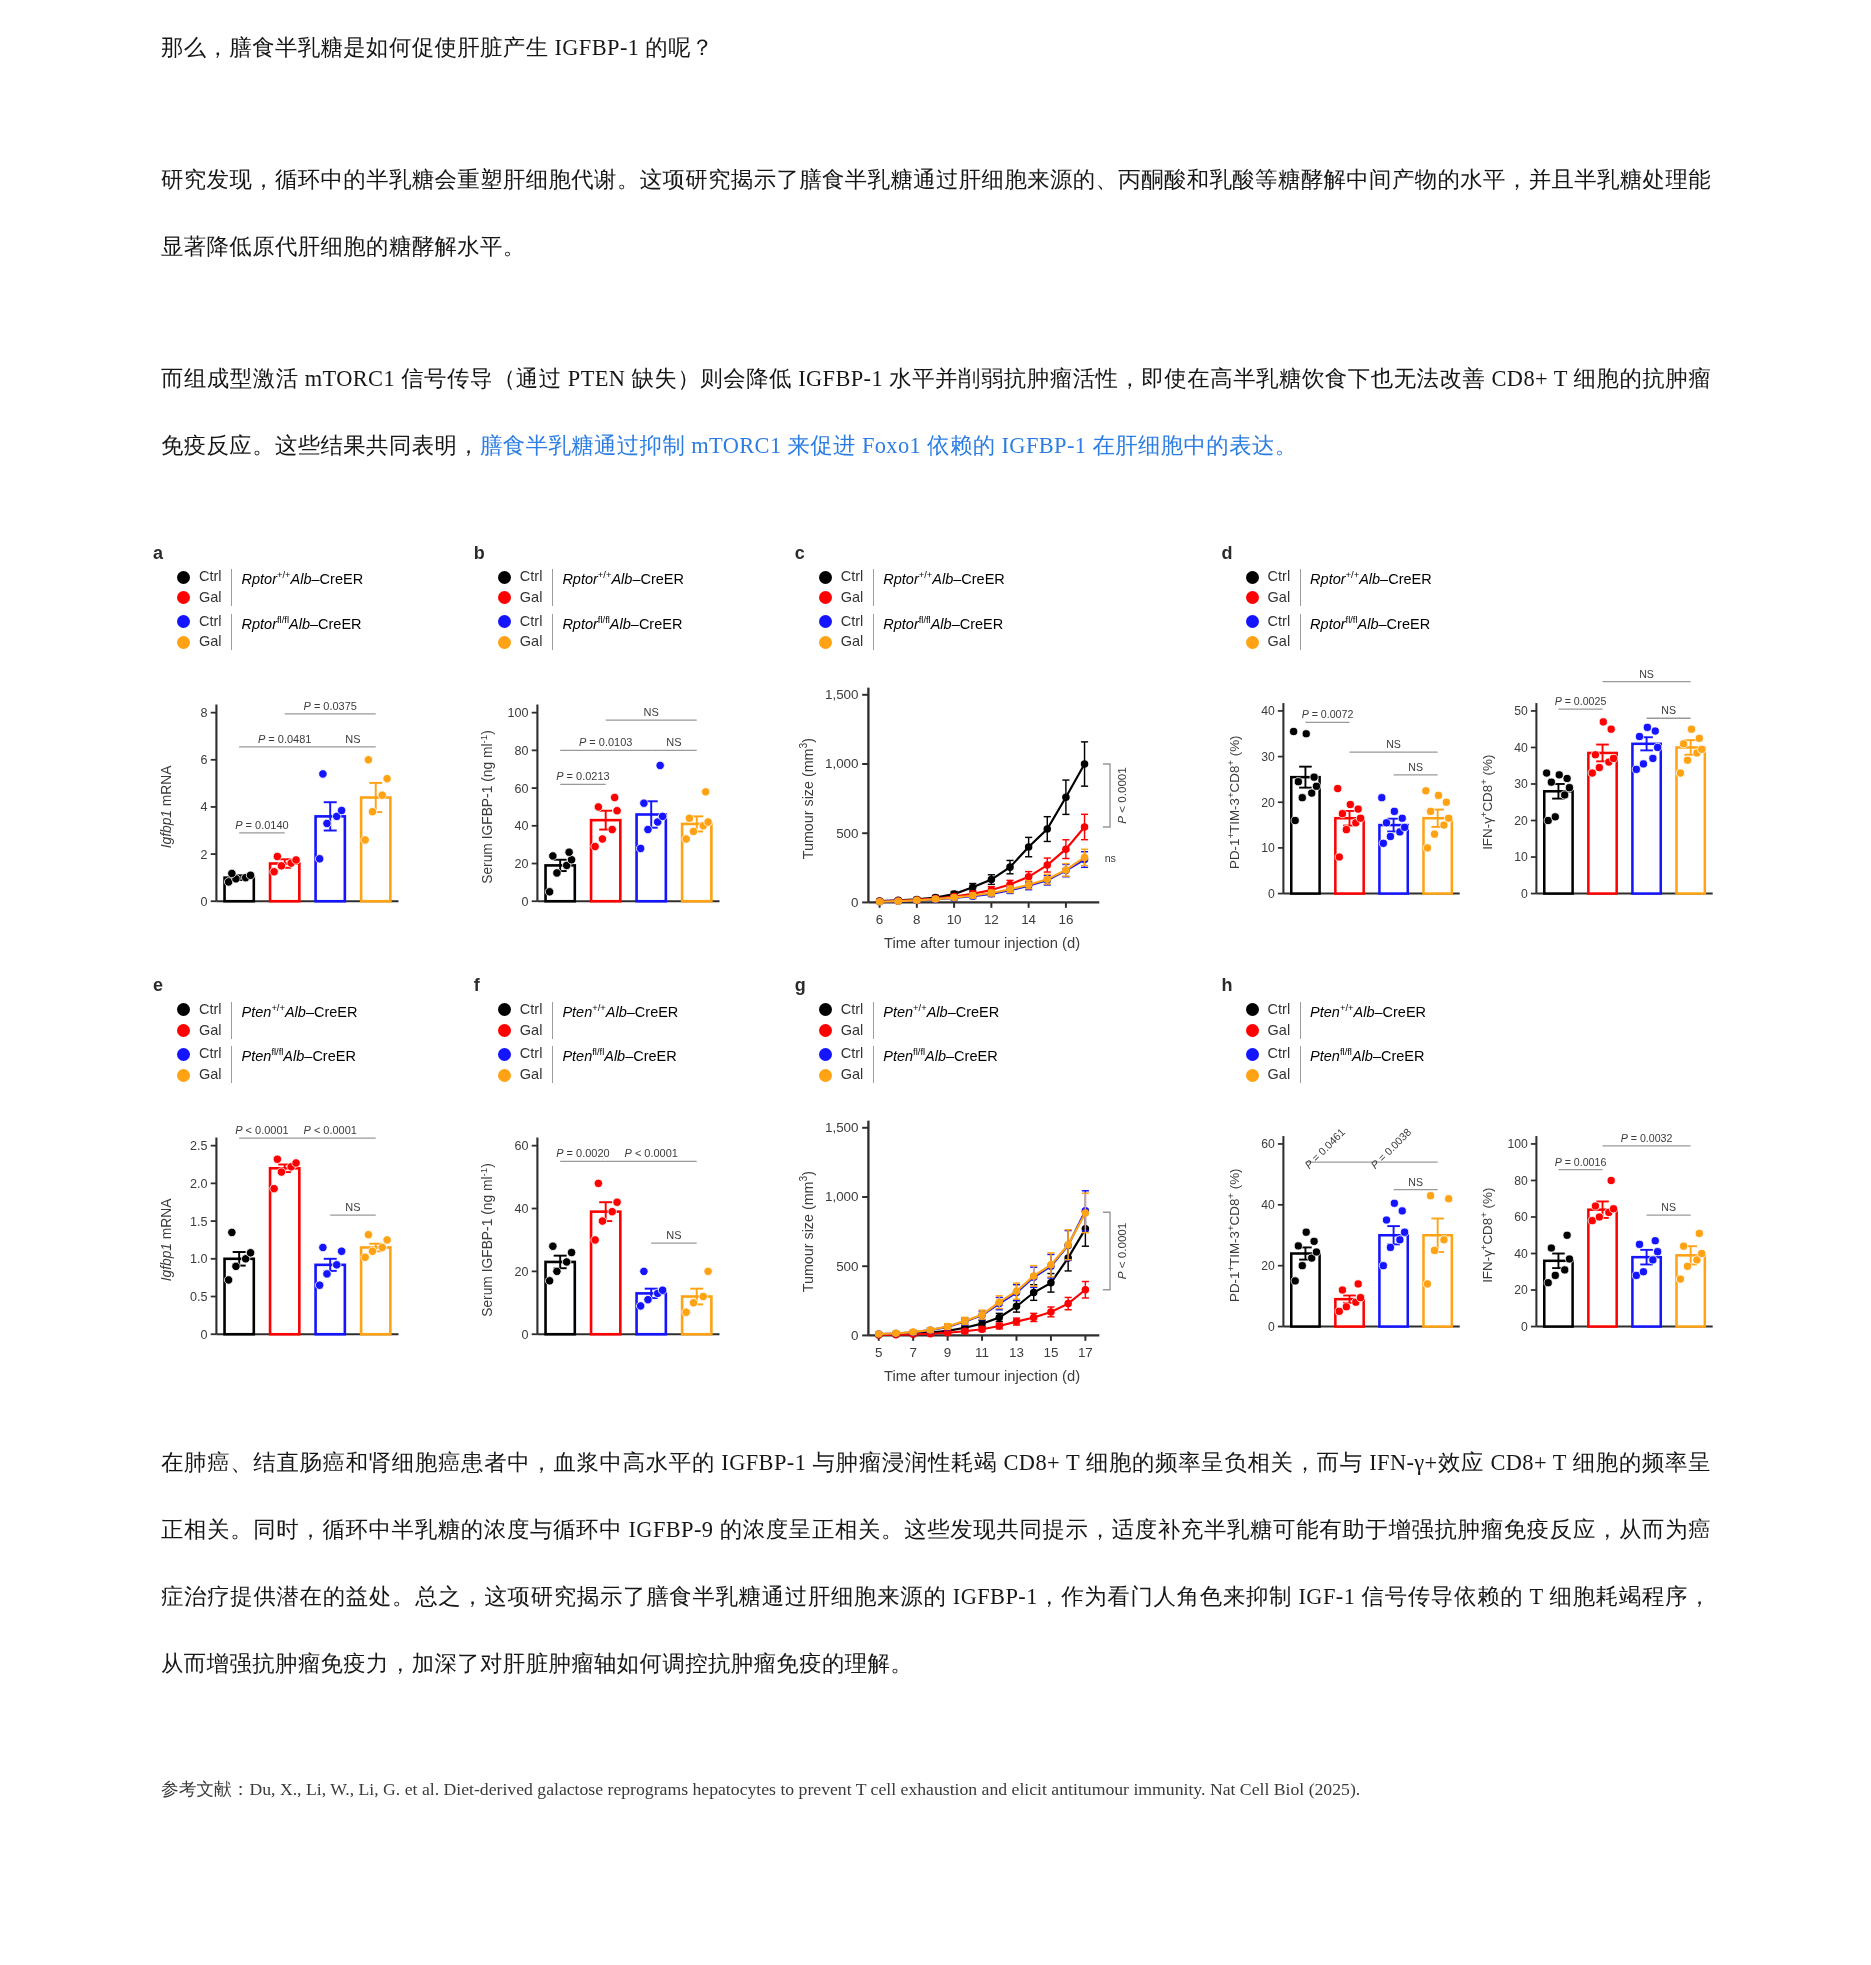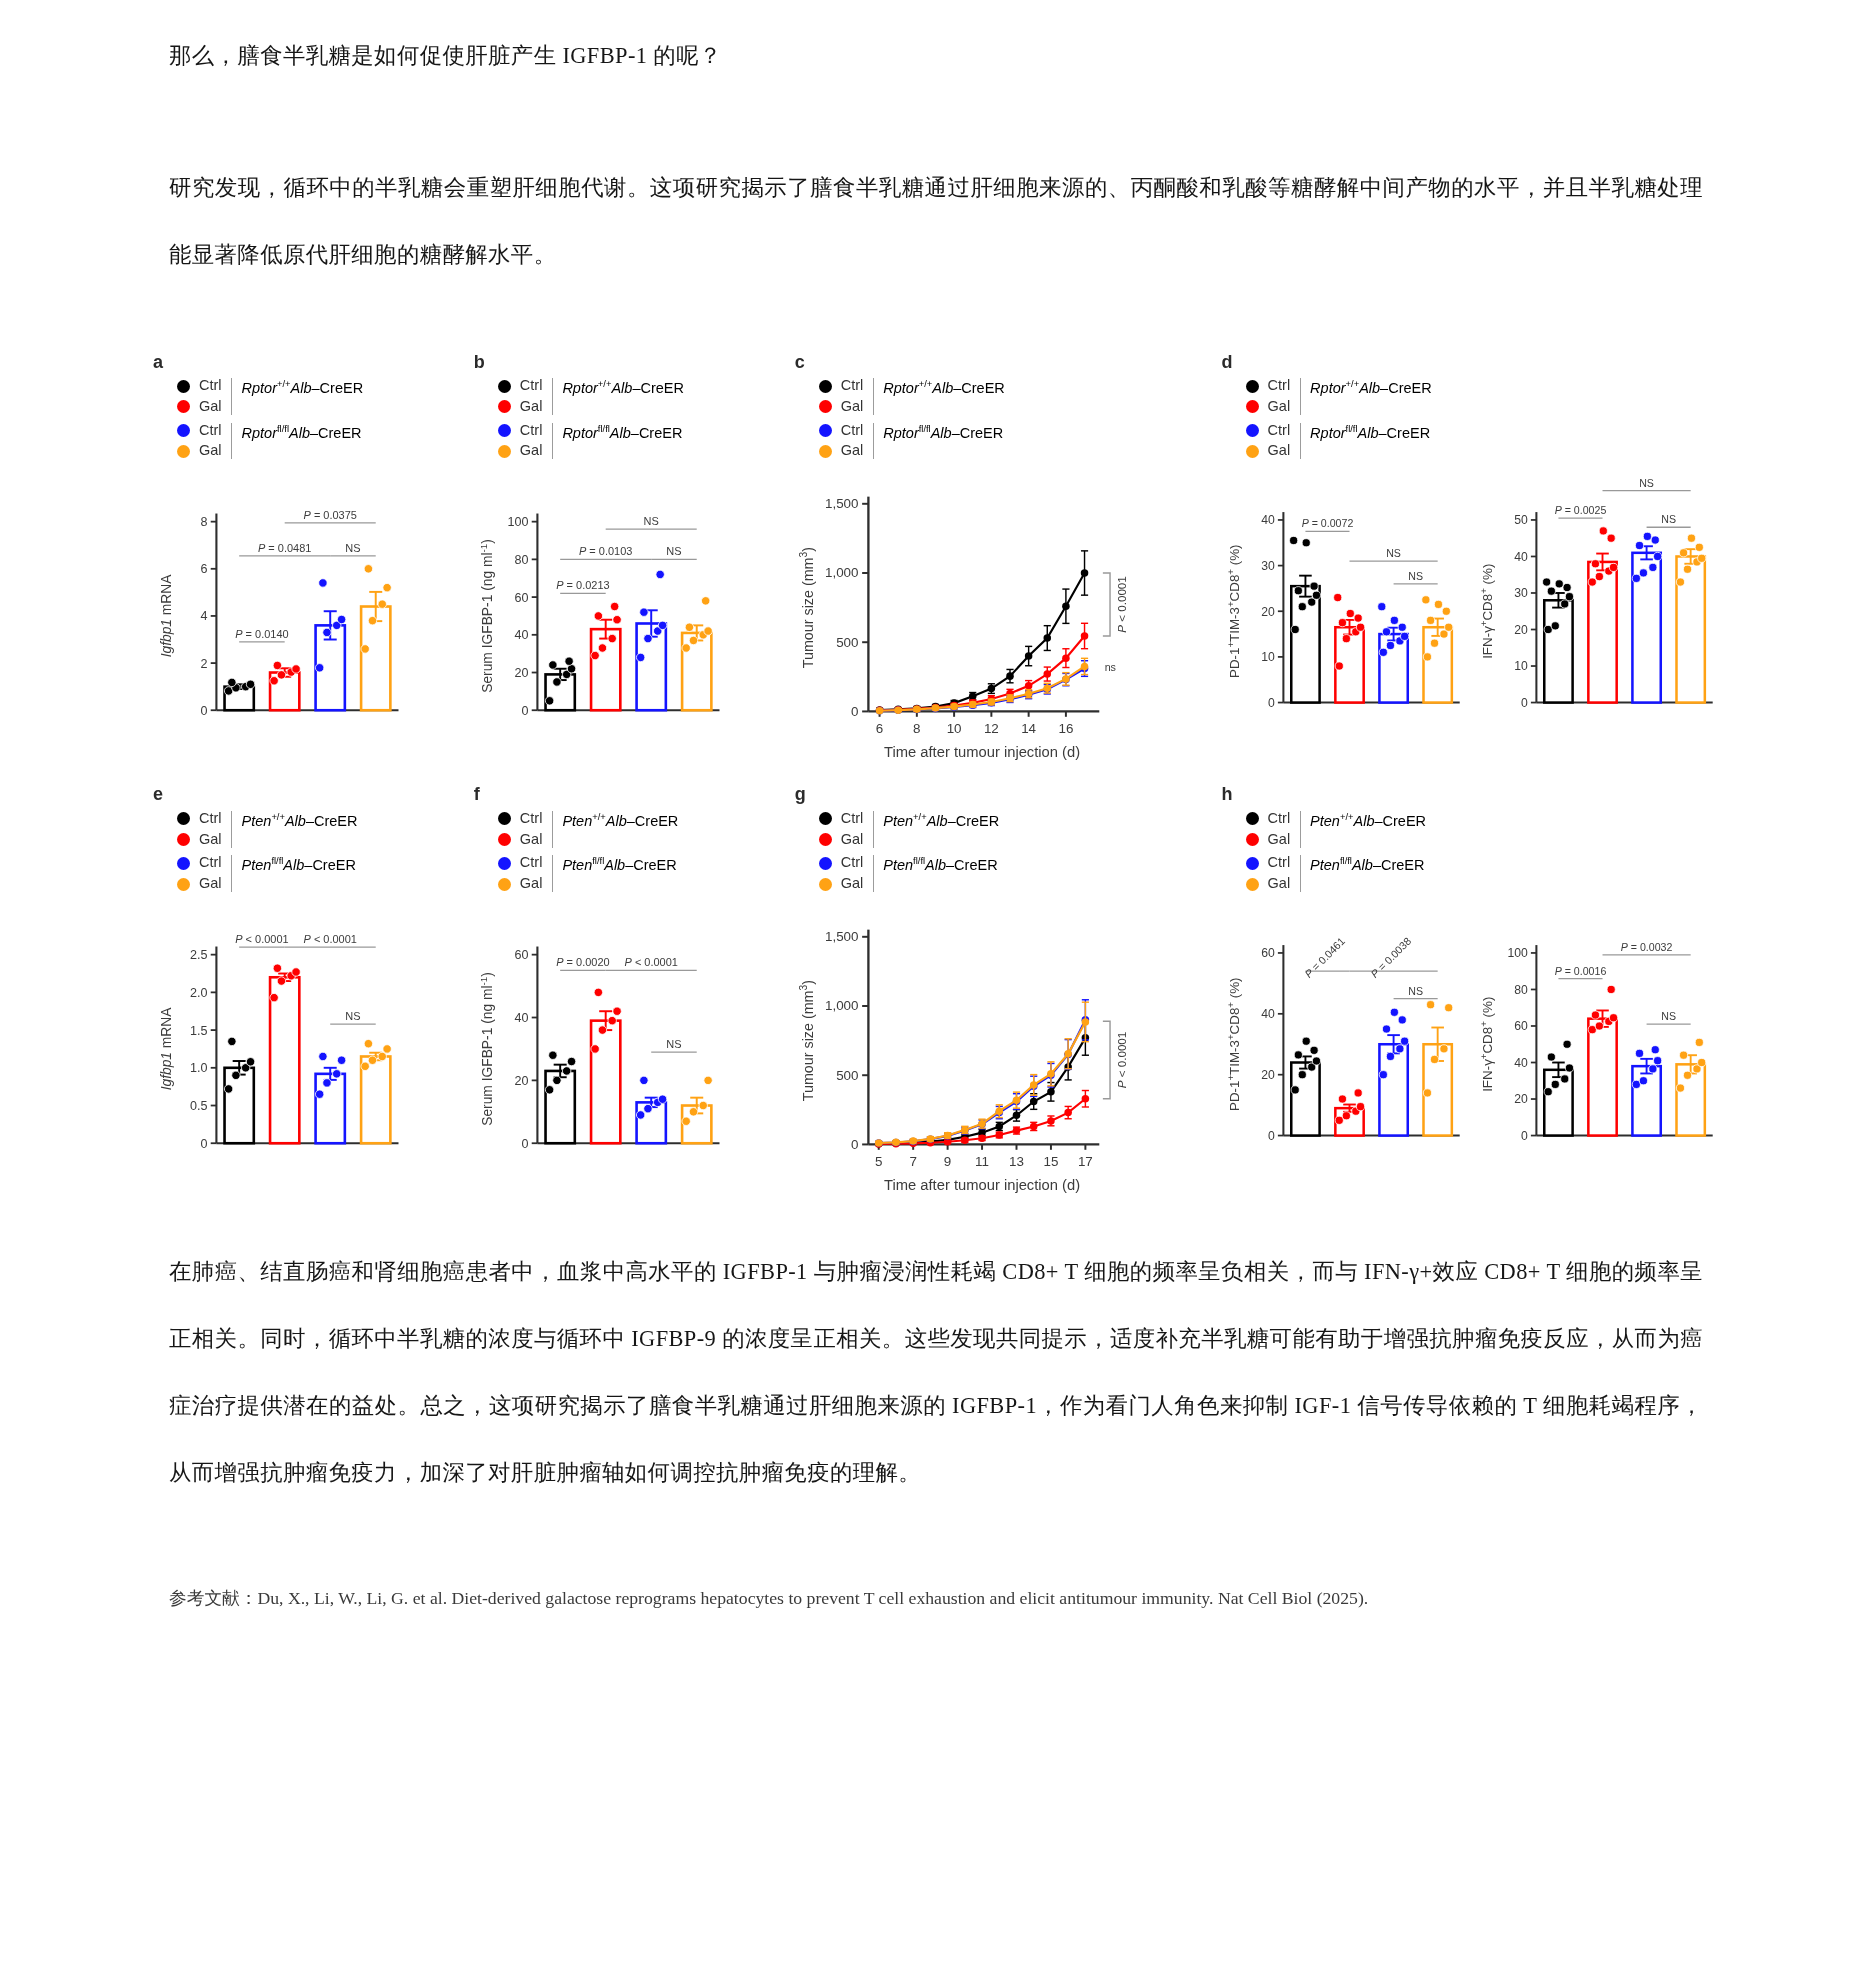"那么，膳食半乳糖是如何促使肝脏产生 IGFBP-1 的呢？" p { margin: 16px -> 8px }
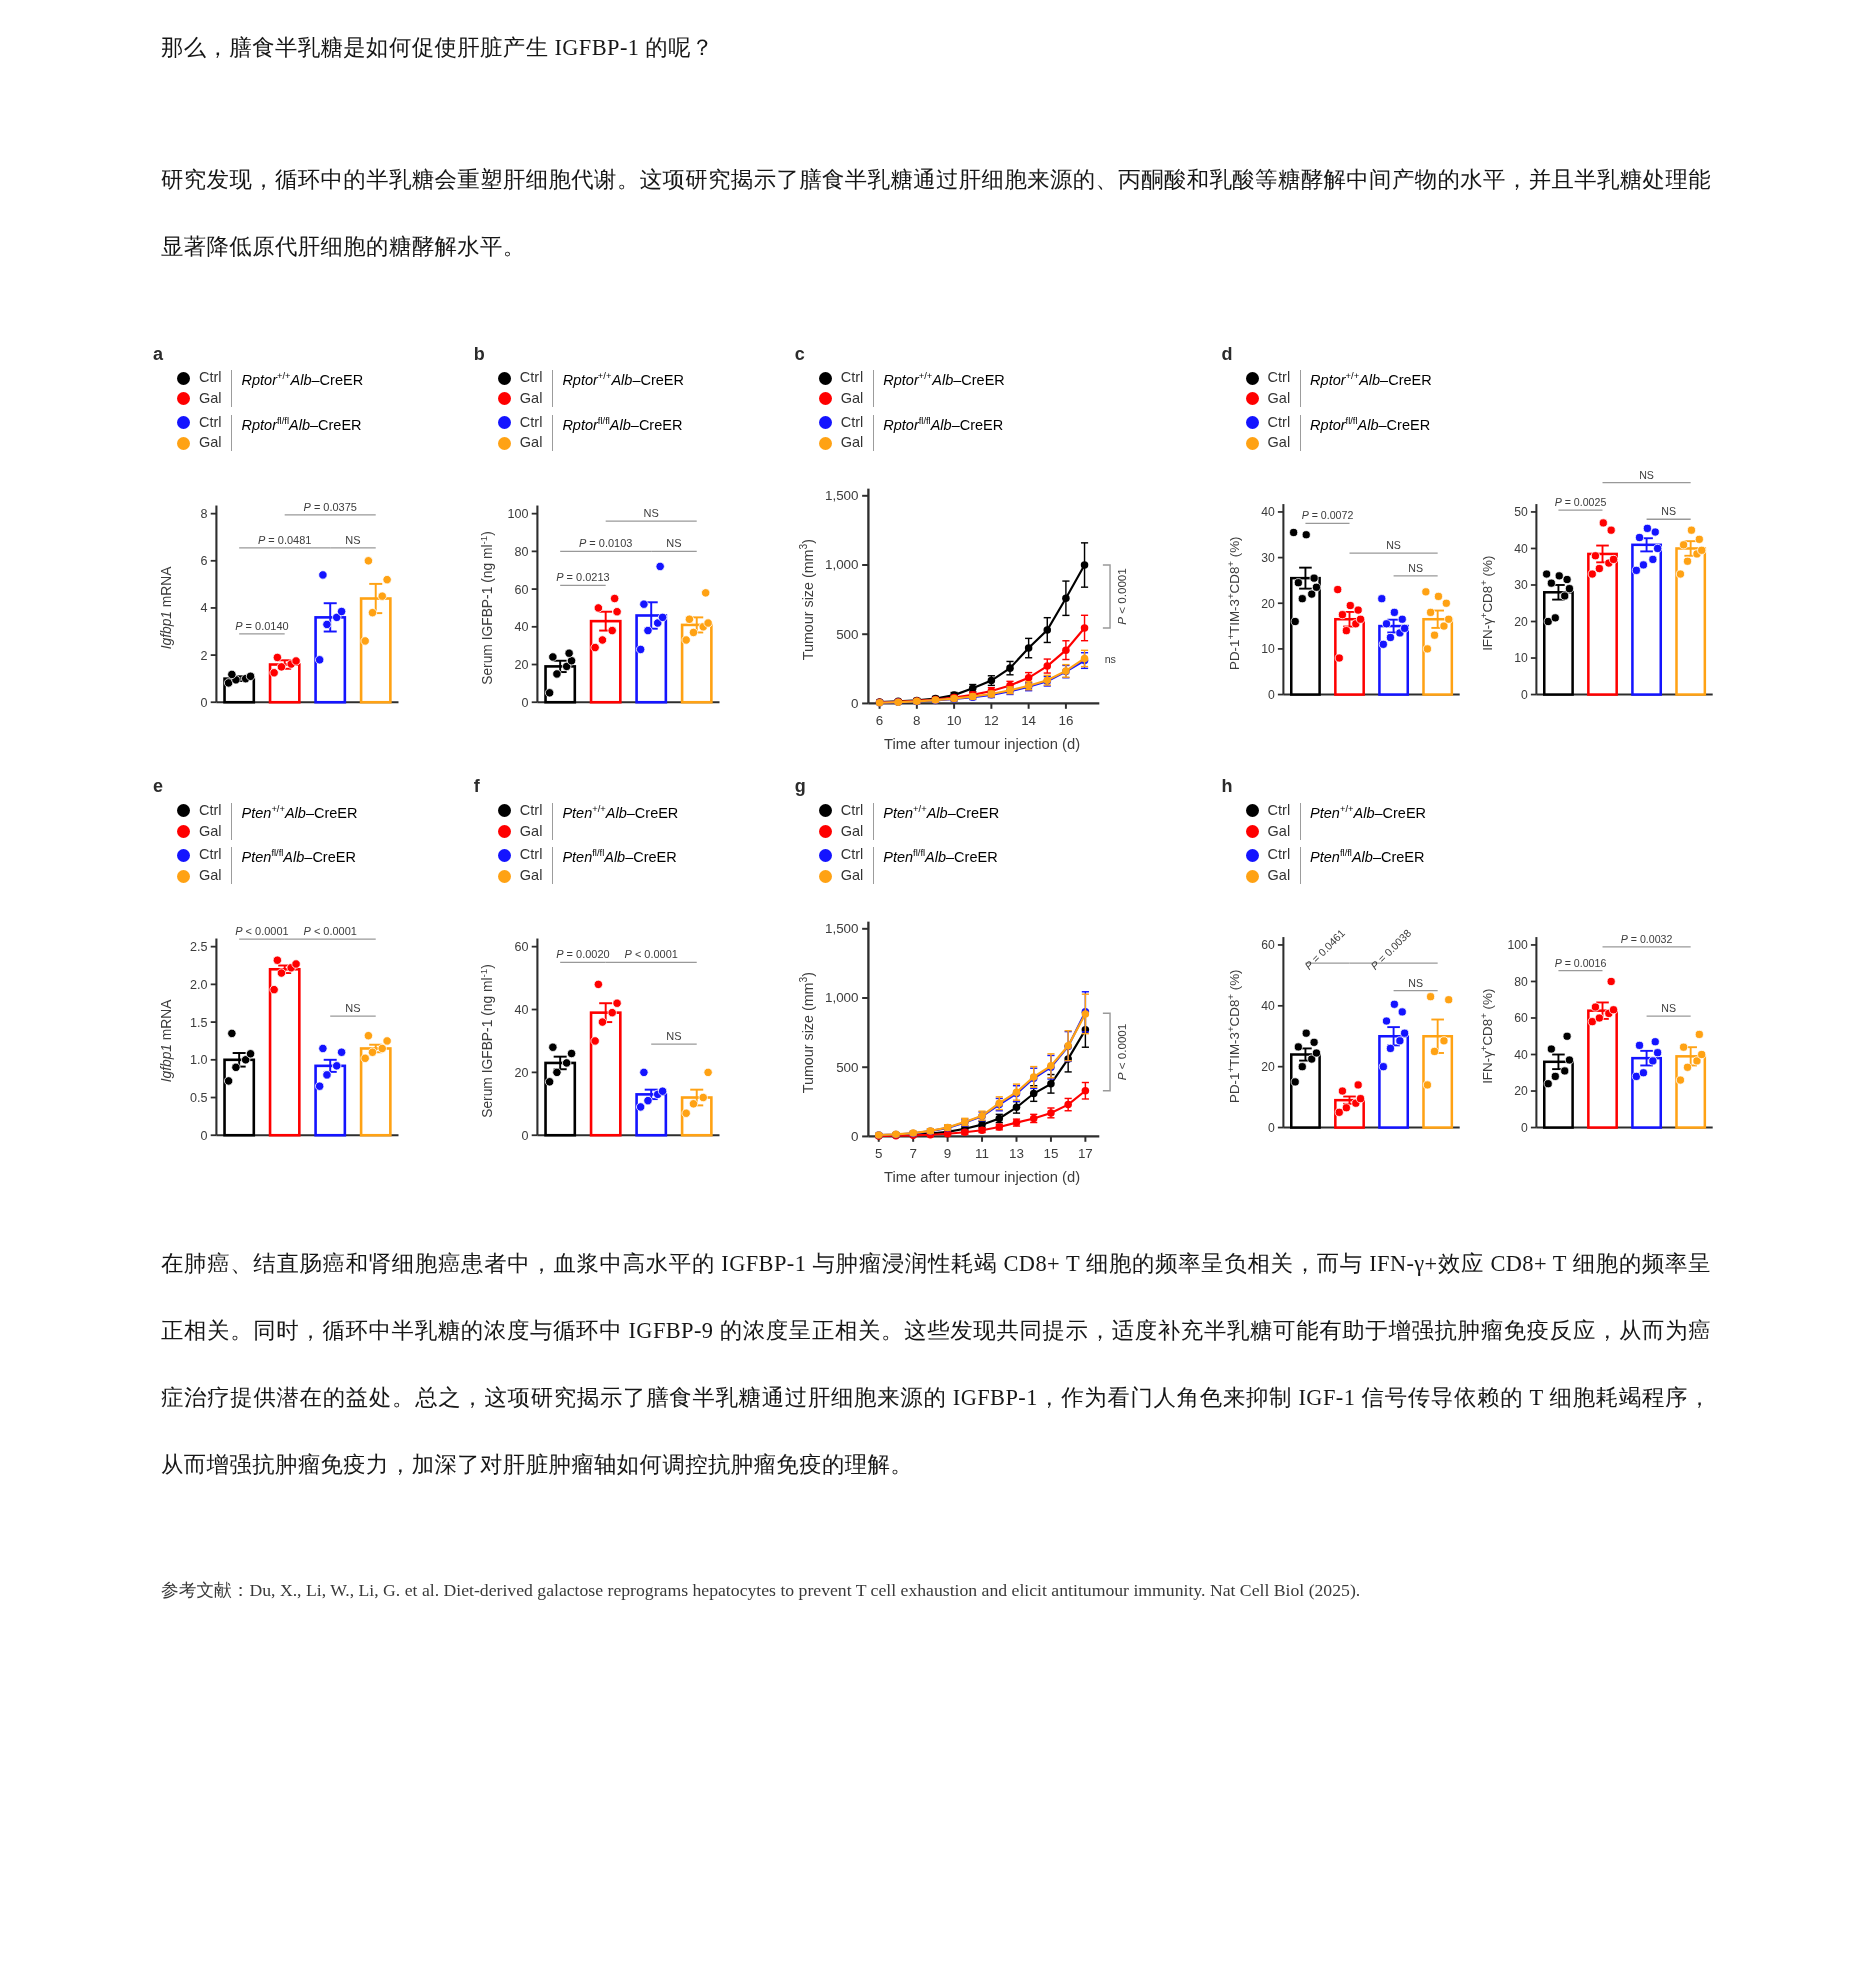"而组成型激活 mTORC1 信号传导（通过 PTEN 缺失）则会降低" p.body-text { html: none -> <p><span>而组成型激活 mTORC1 信号传导（通过 PTEN 缺失）则会降低 IGFBP-1 水平并削弱抗肿瘤活性，即使在高半乳糖饮食下也无法改善 CD8+ T 细胞的抗肿瘤免疫反应。这些结果共同表明，</span><span>膳食半乳糖通过抑制 mTORC1 来促进 Foxo1 依赖的 IGFBP-1 在肝细胞中的表达。</span></p> }
